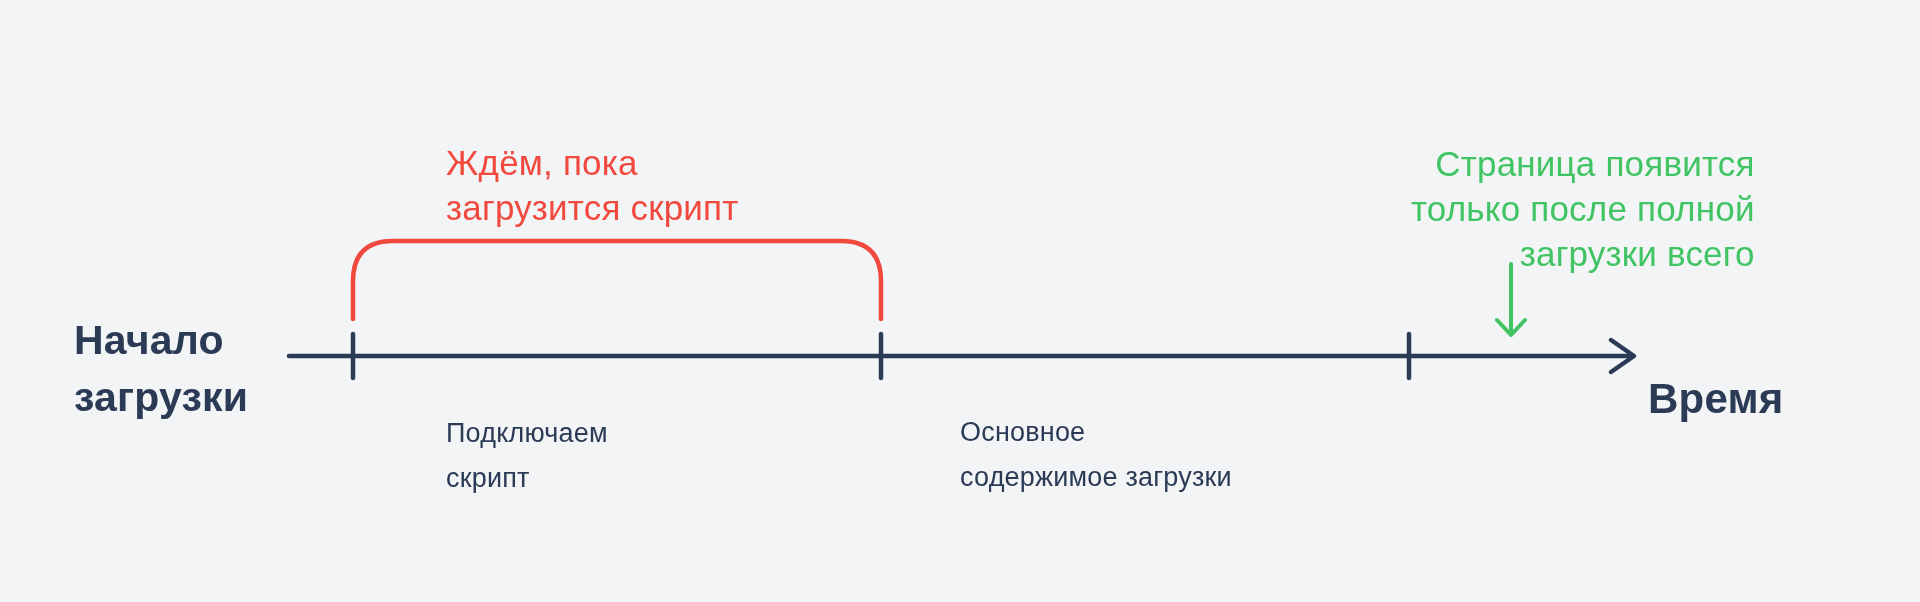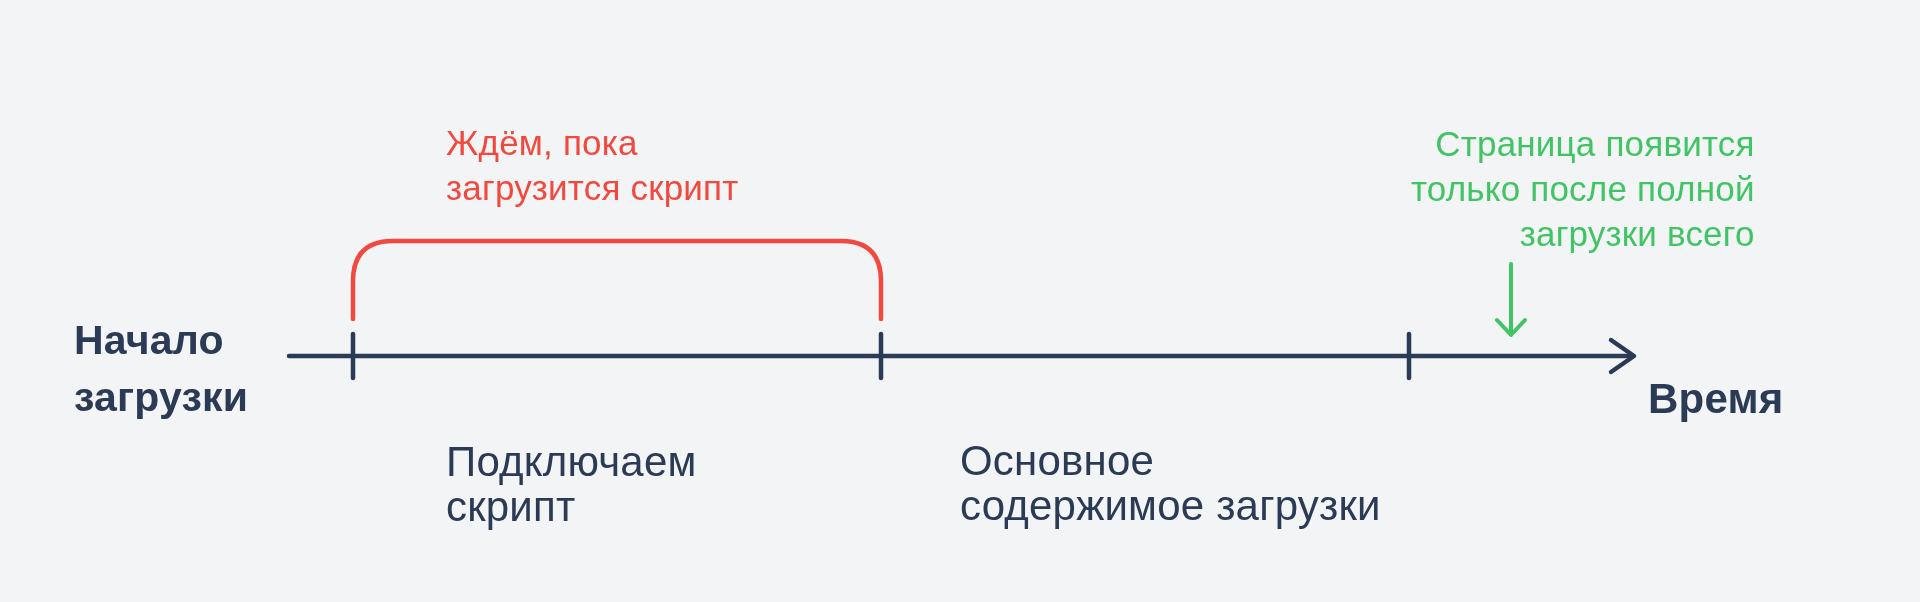"Ждём, пока" .annotation { margin-top: none -> 20px }
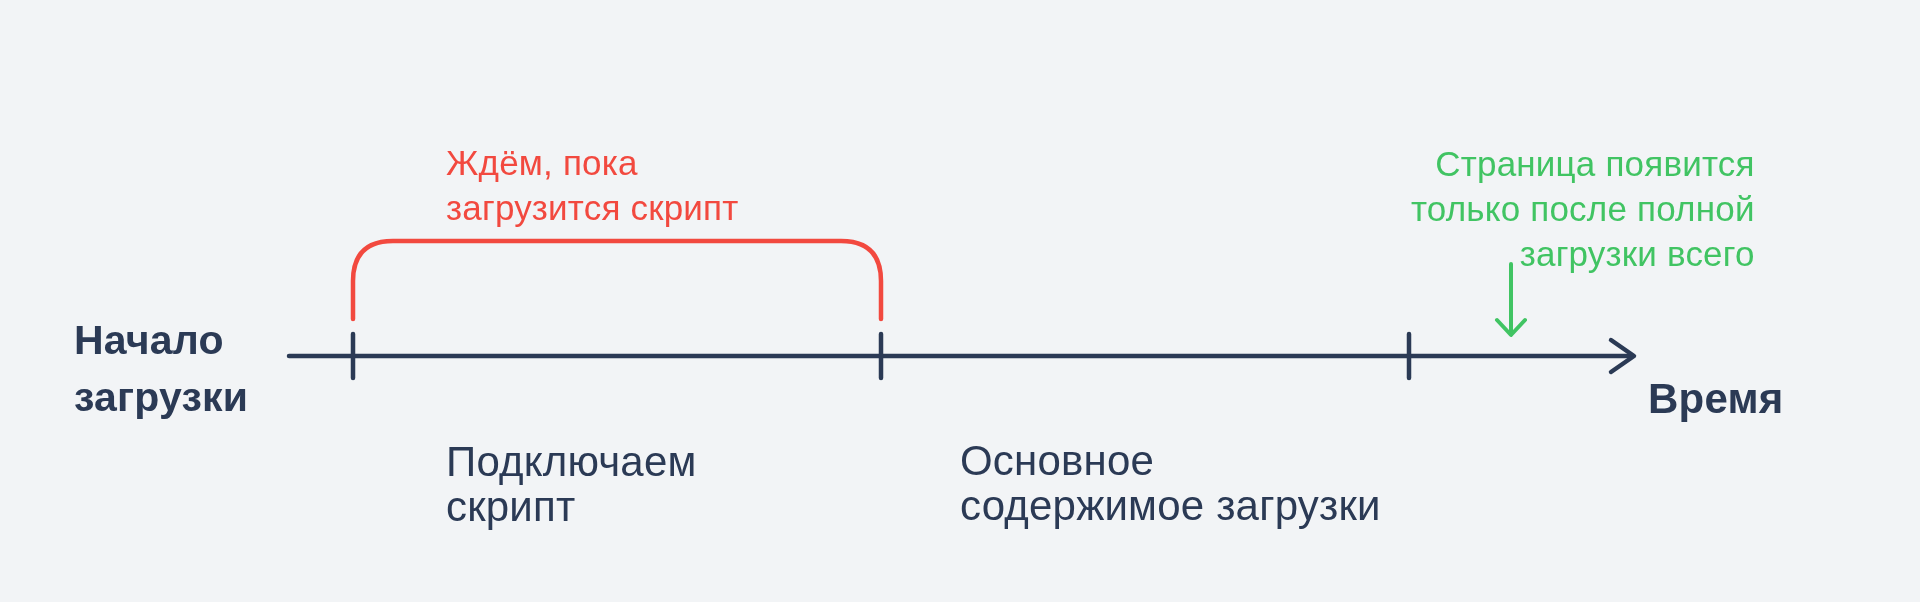"Подключаем" .segment-label { font-size: 42px -> 27px; margin-top: 28px -> none }
